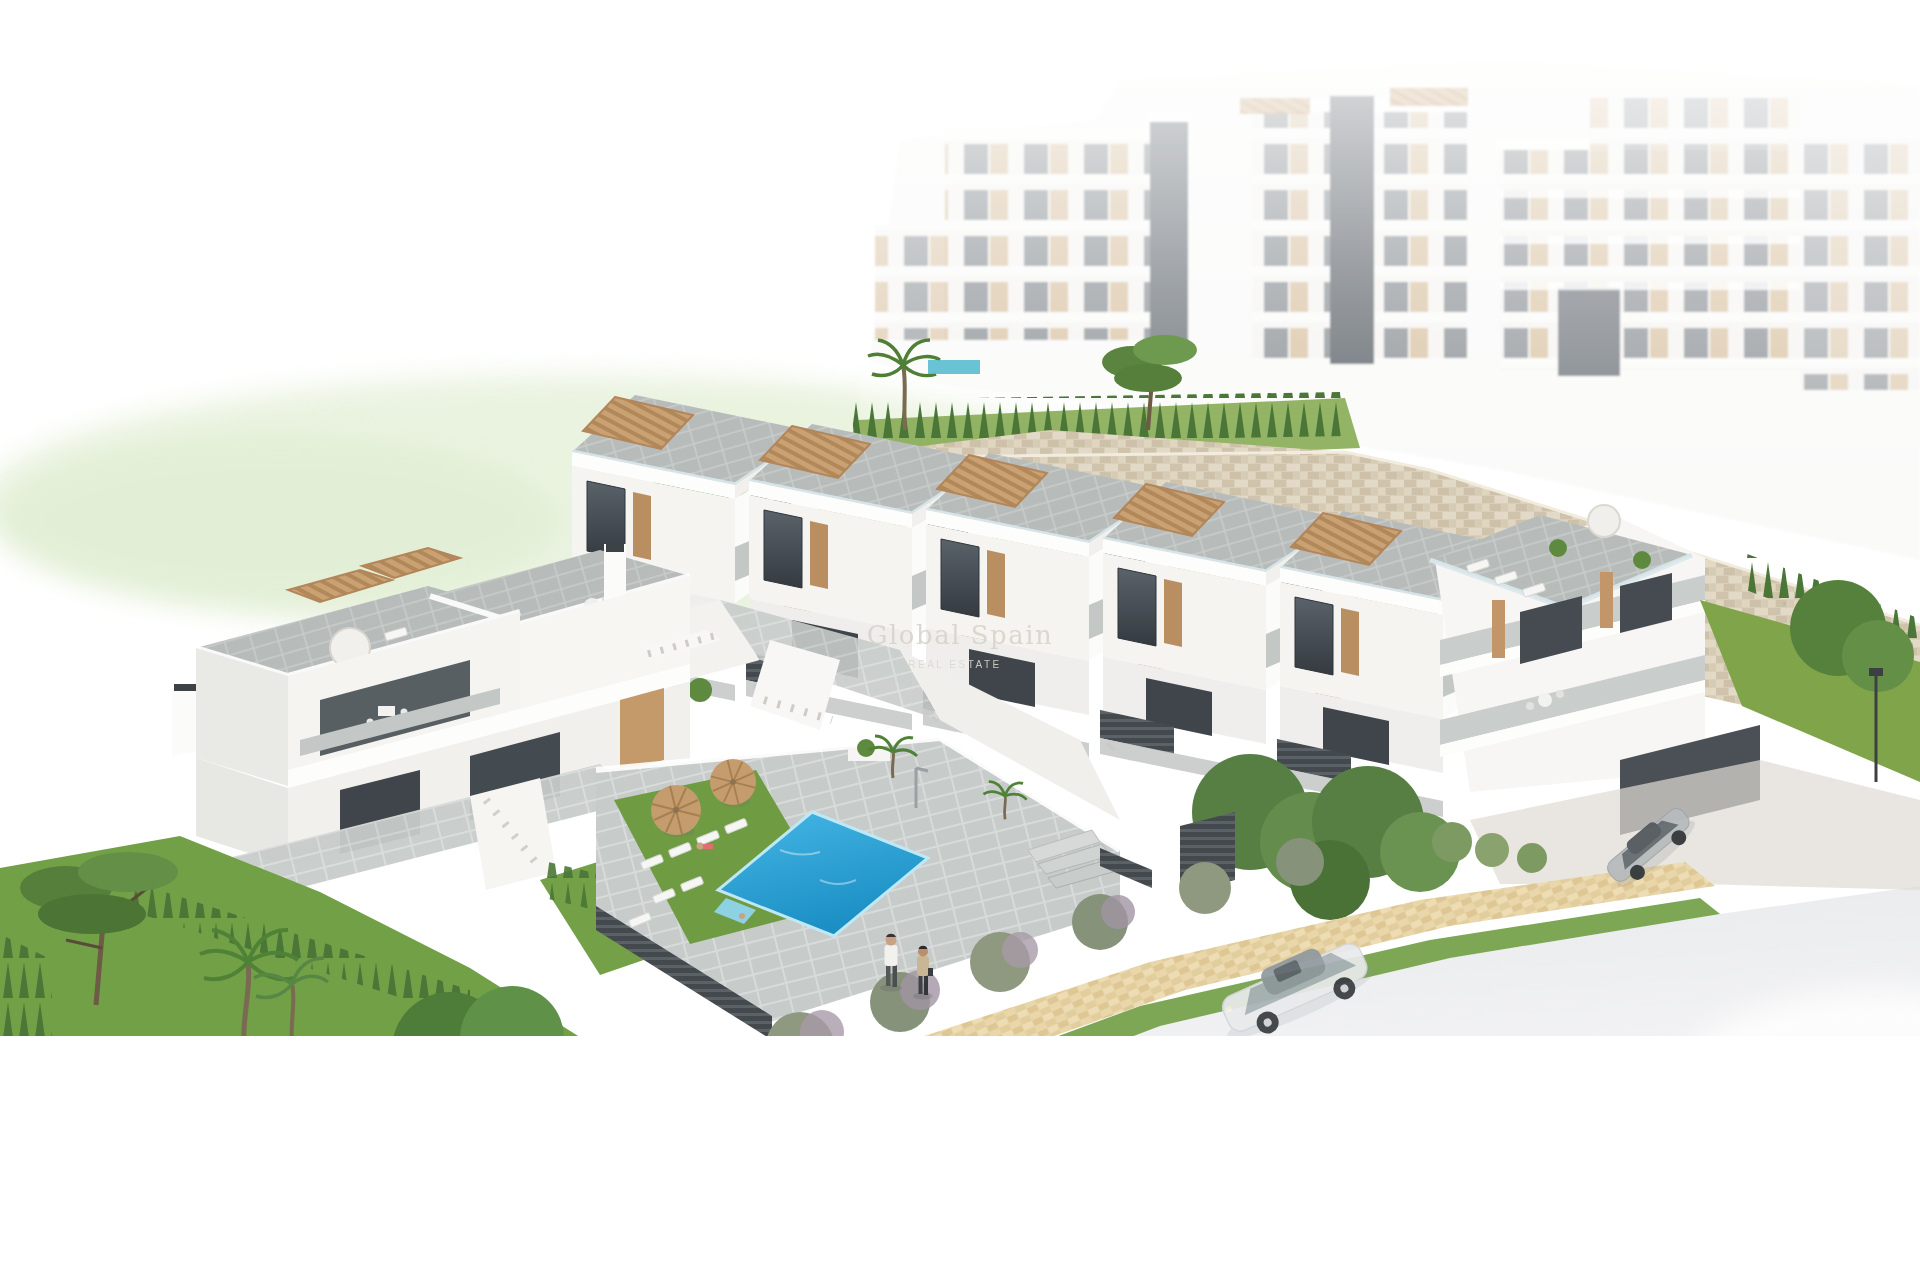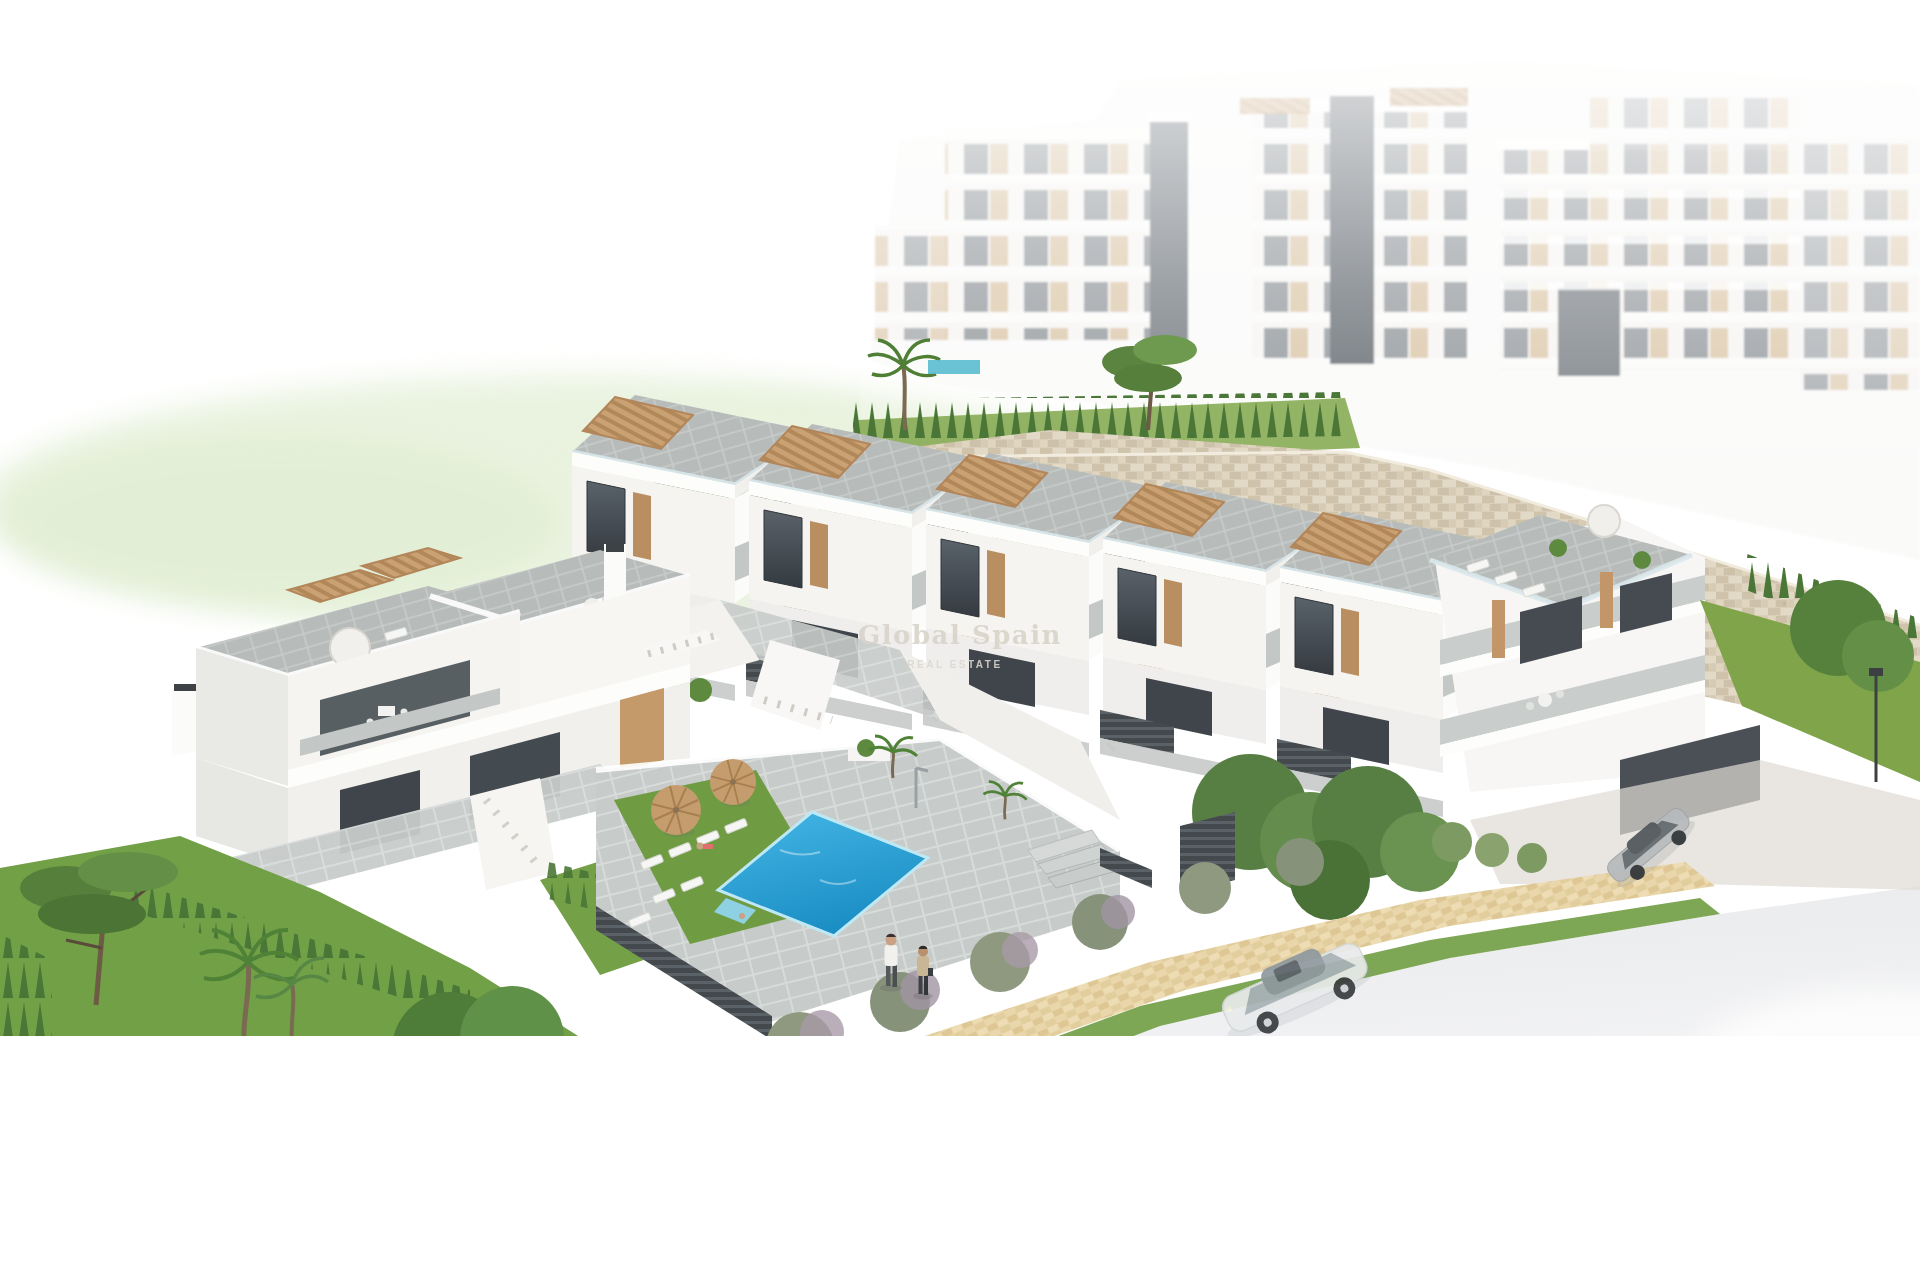"Global Spain" .stage { font-weight: bold -> none }
